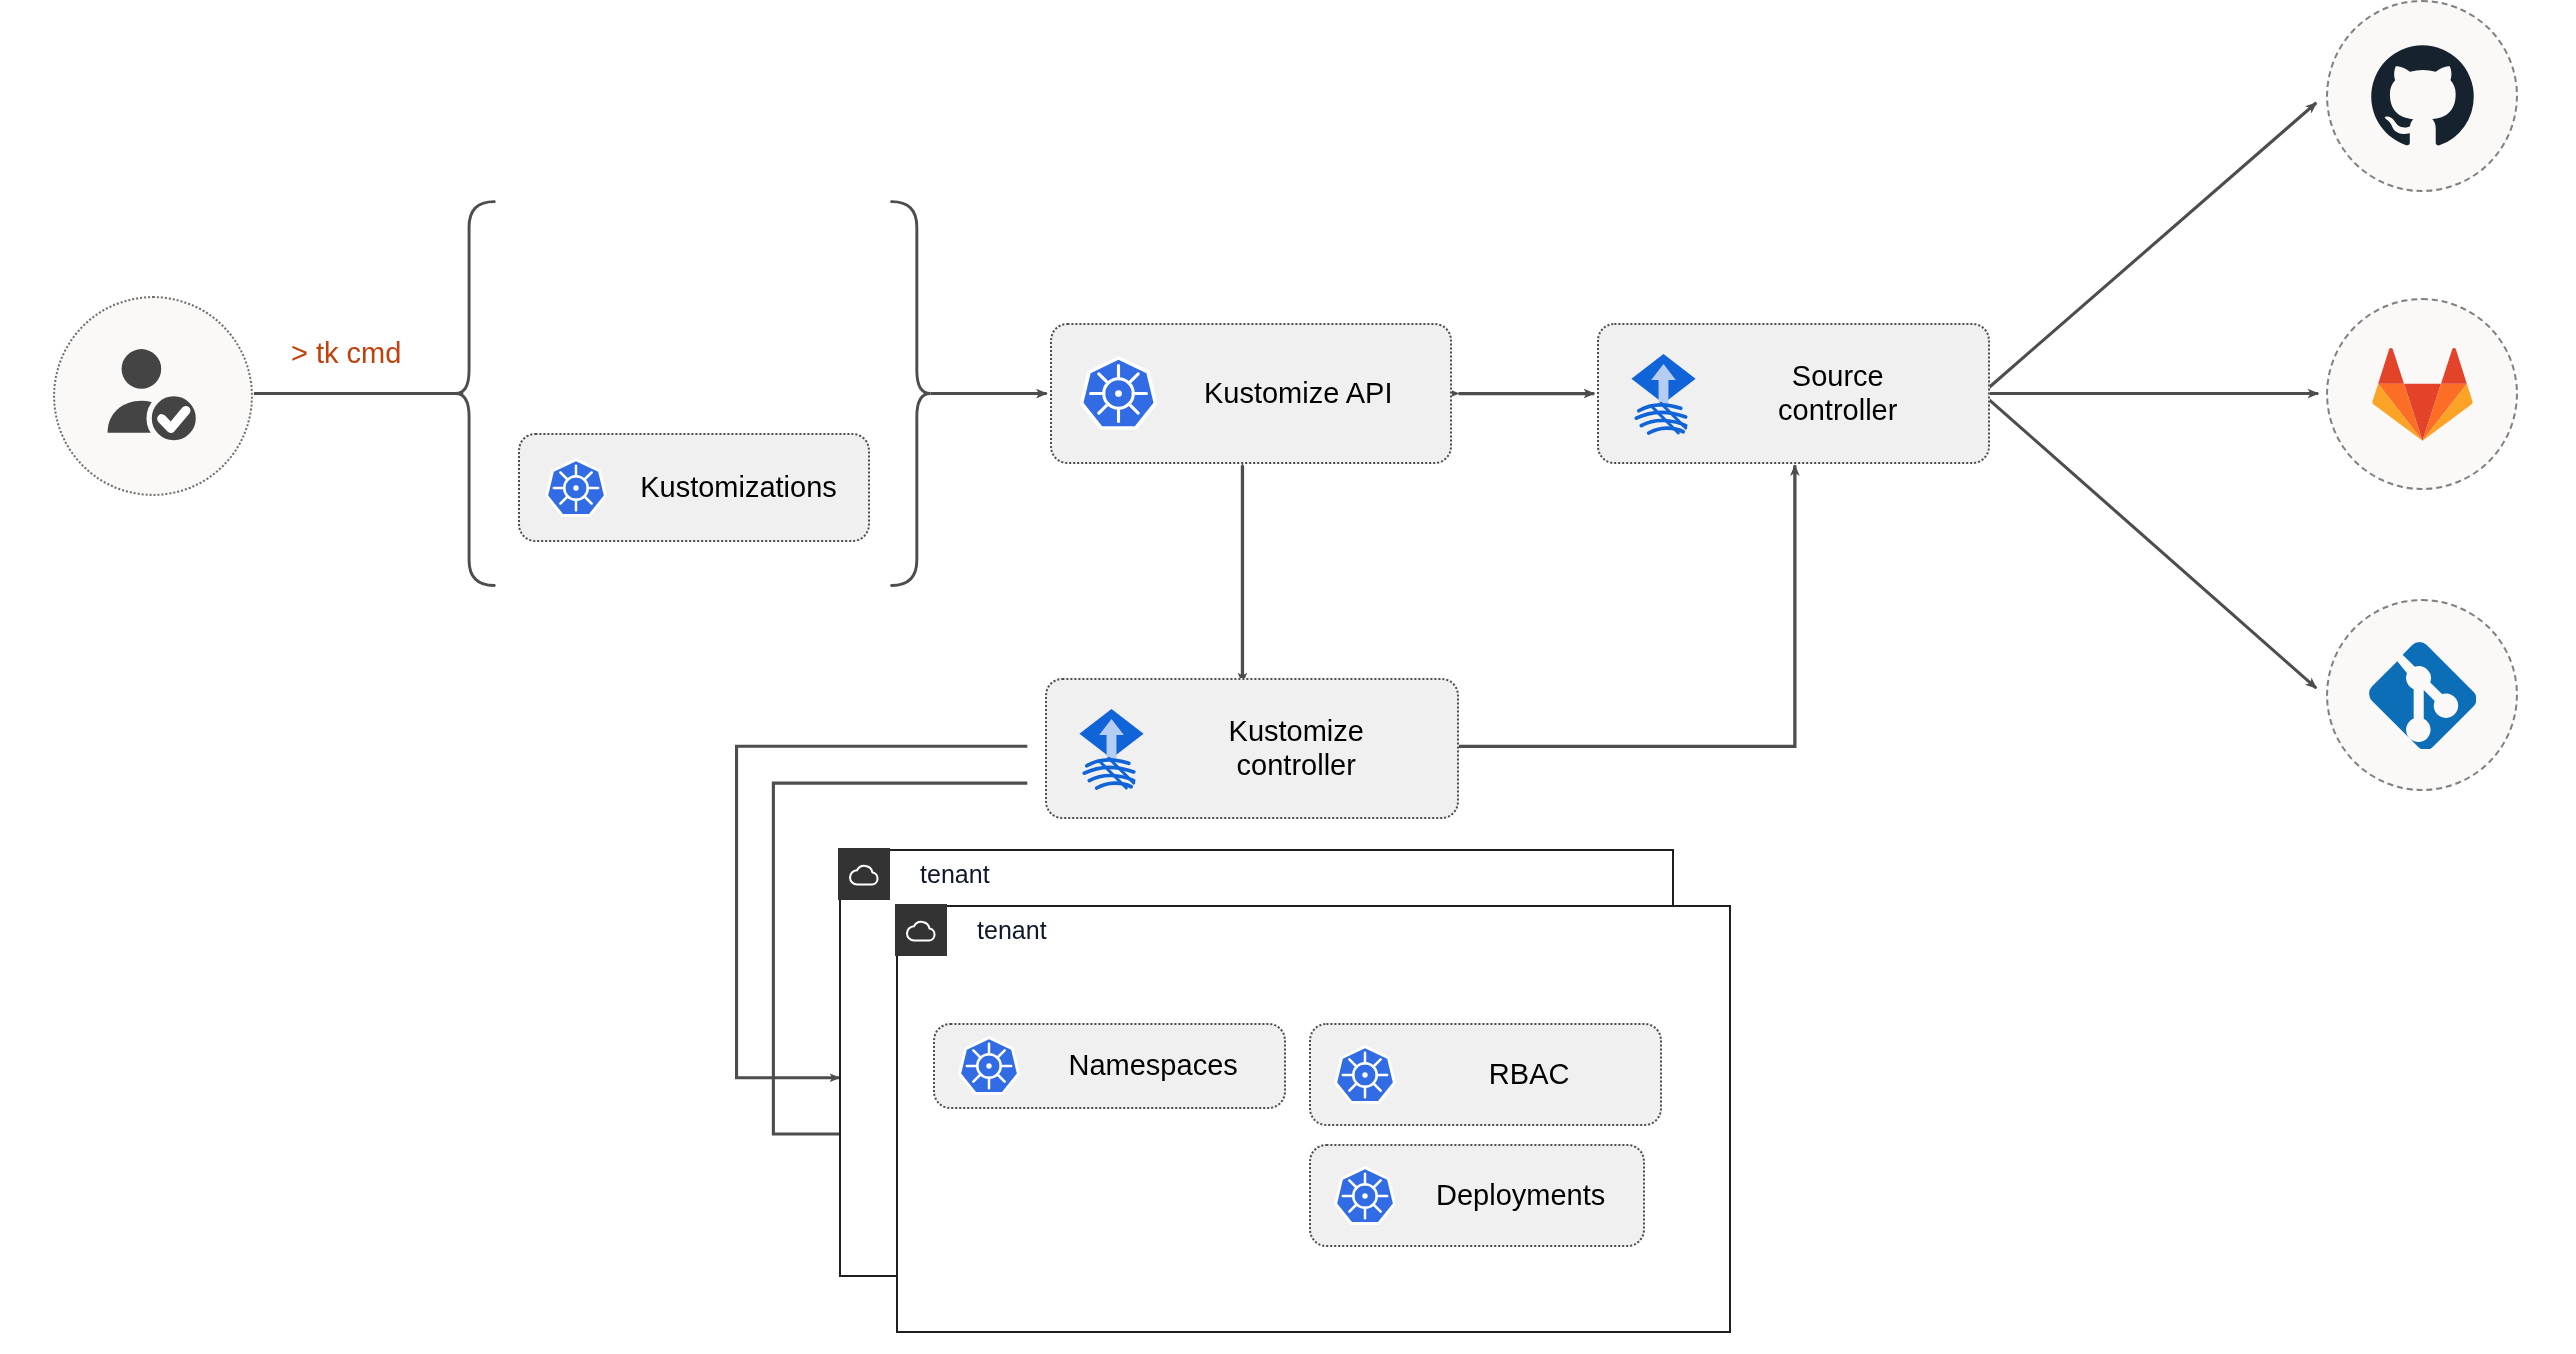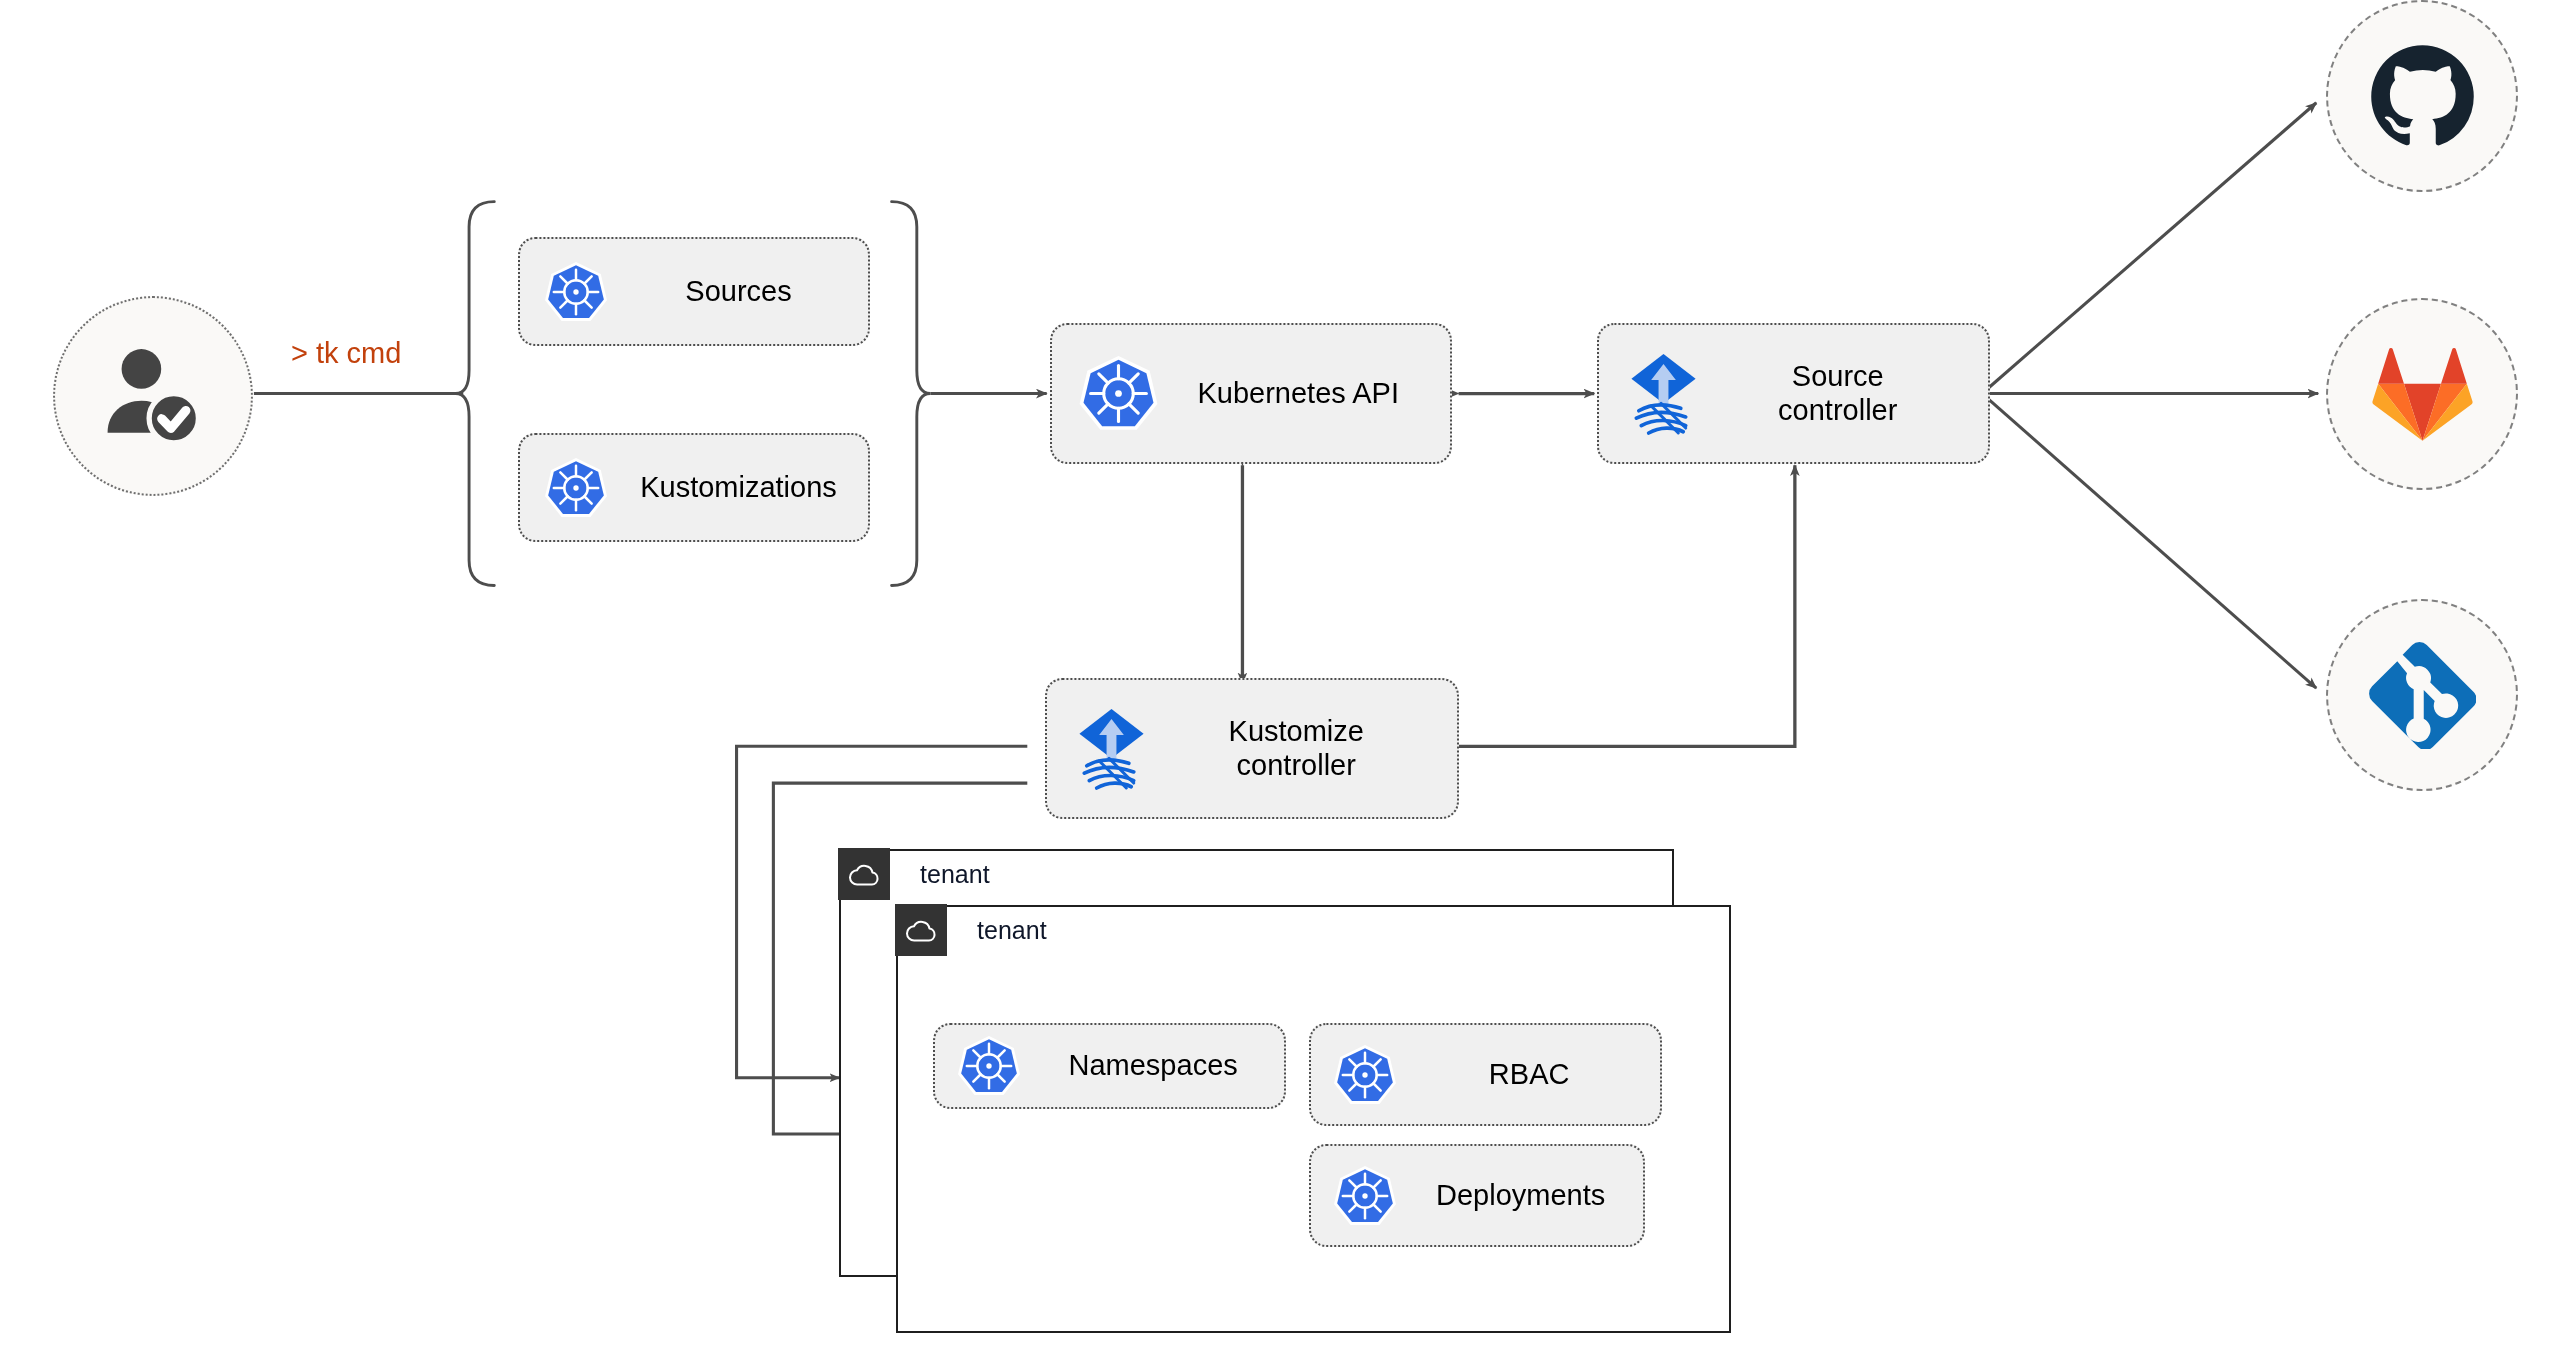"Sources" div.card { html: <div> <span> <svg> <path></path> <path></path> <g> <circle></circle> <circle></circle> <path></path> <path></path> <path></path> <path></path> <path></path> <path></path> <path></path> <path></path> </g> </svg> </span> <span>Sources</span> </div> -> none }
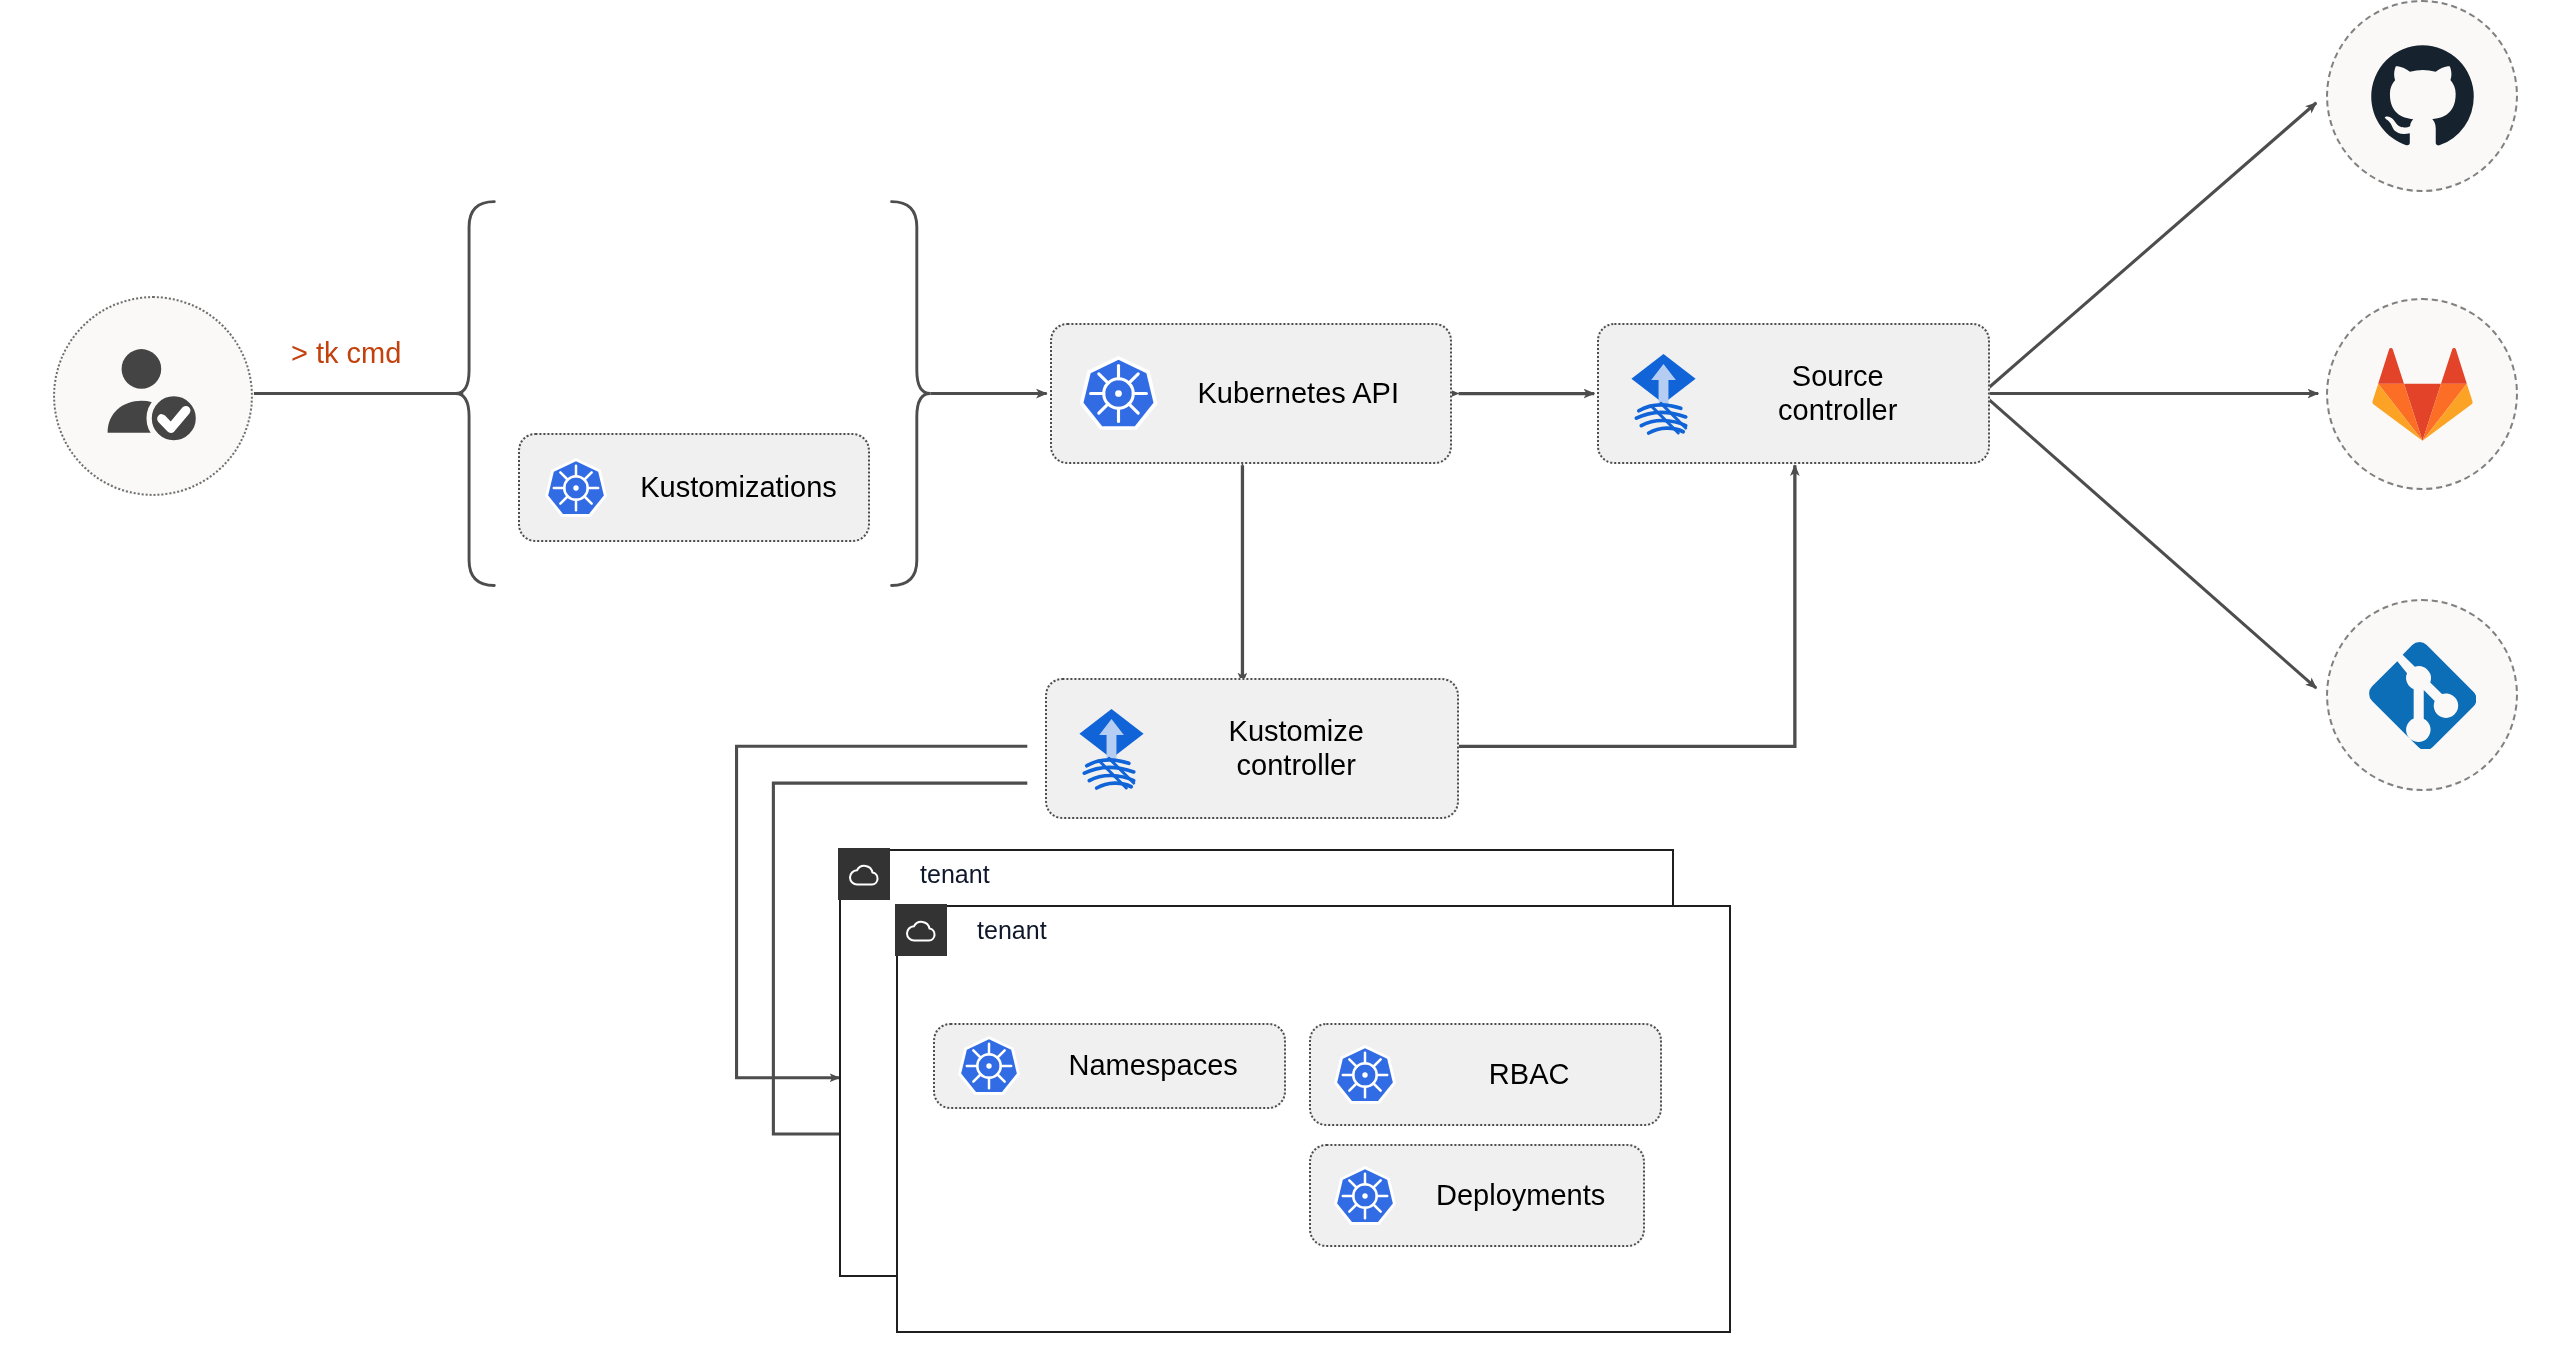"Kubernetes API" span.lbl { text: Kubernetes -> Kustomize }
